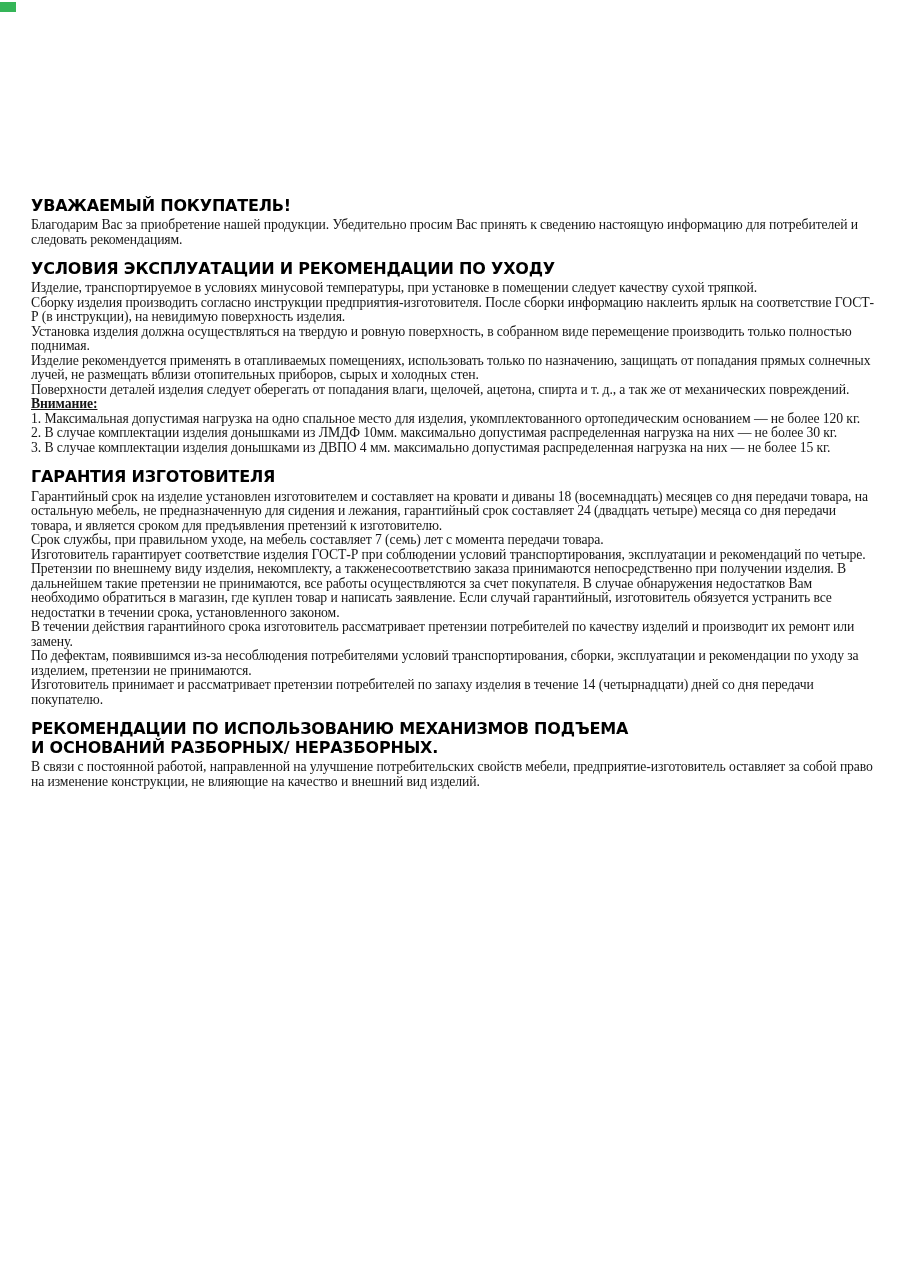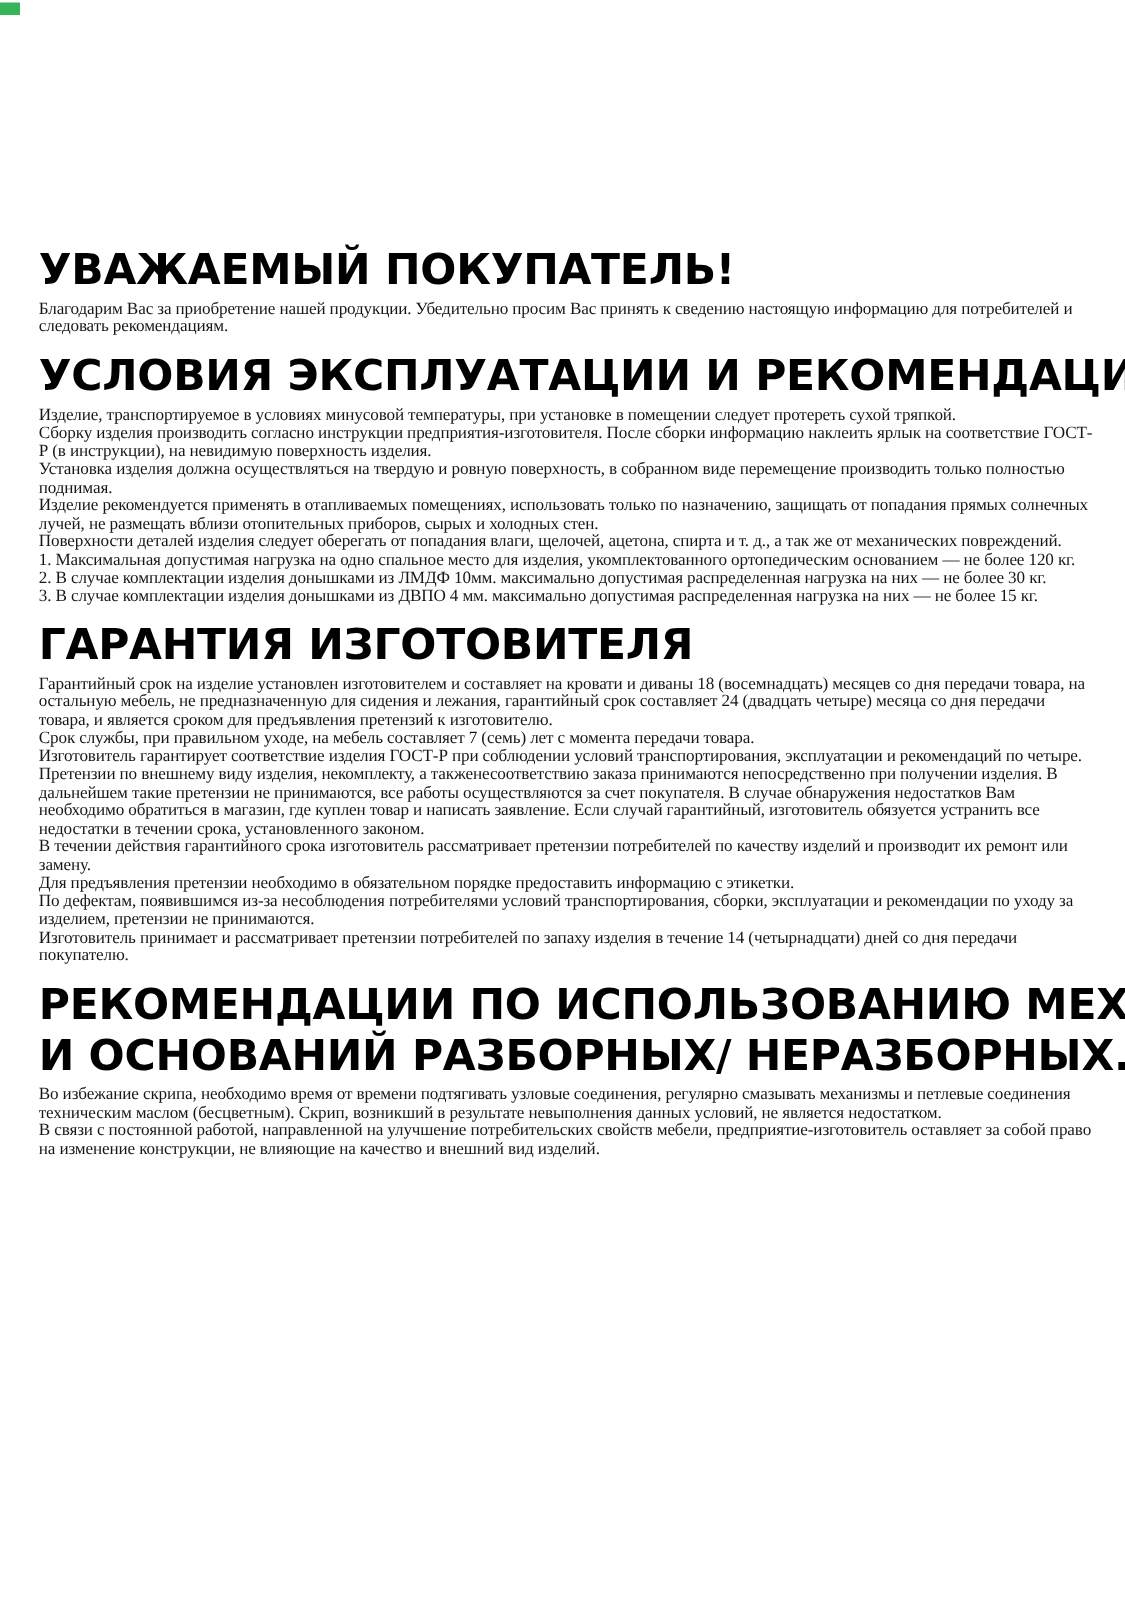"УВАЖАЕМЫЙ ПОКУПАТЕЛЬ!" .doc-heading { font-size: 34px -> 16px }
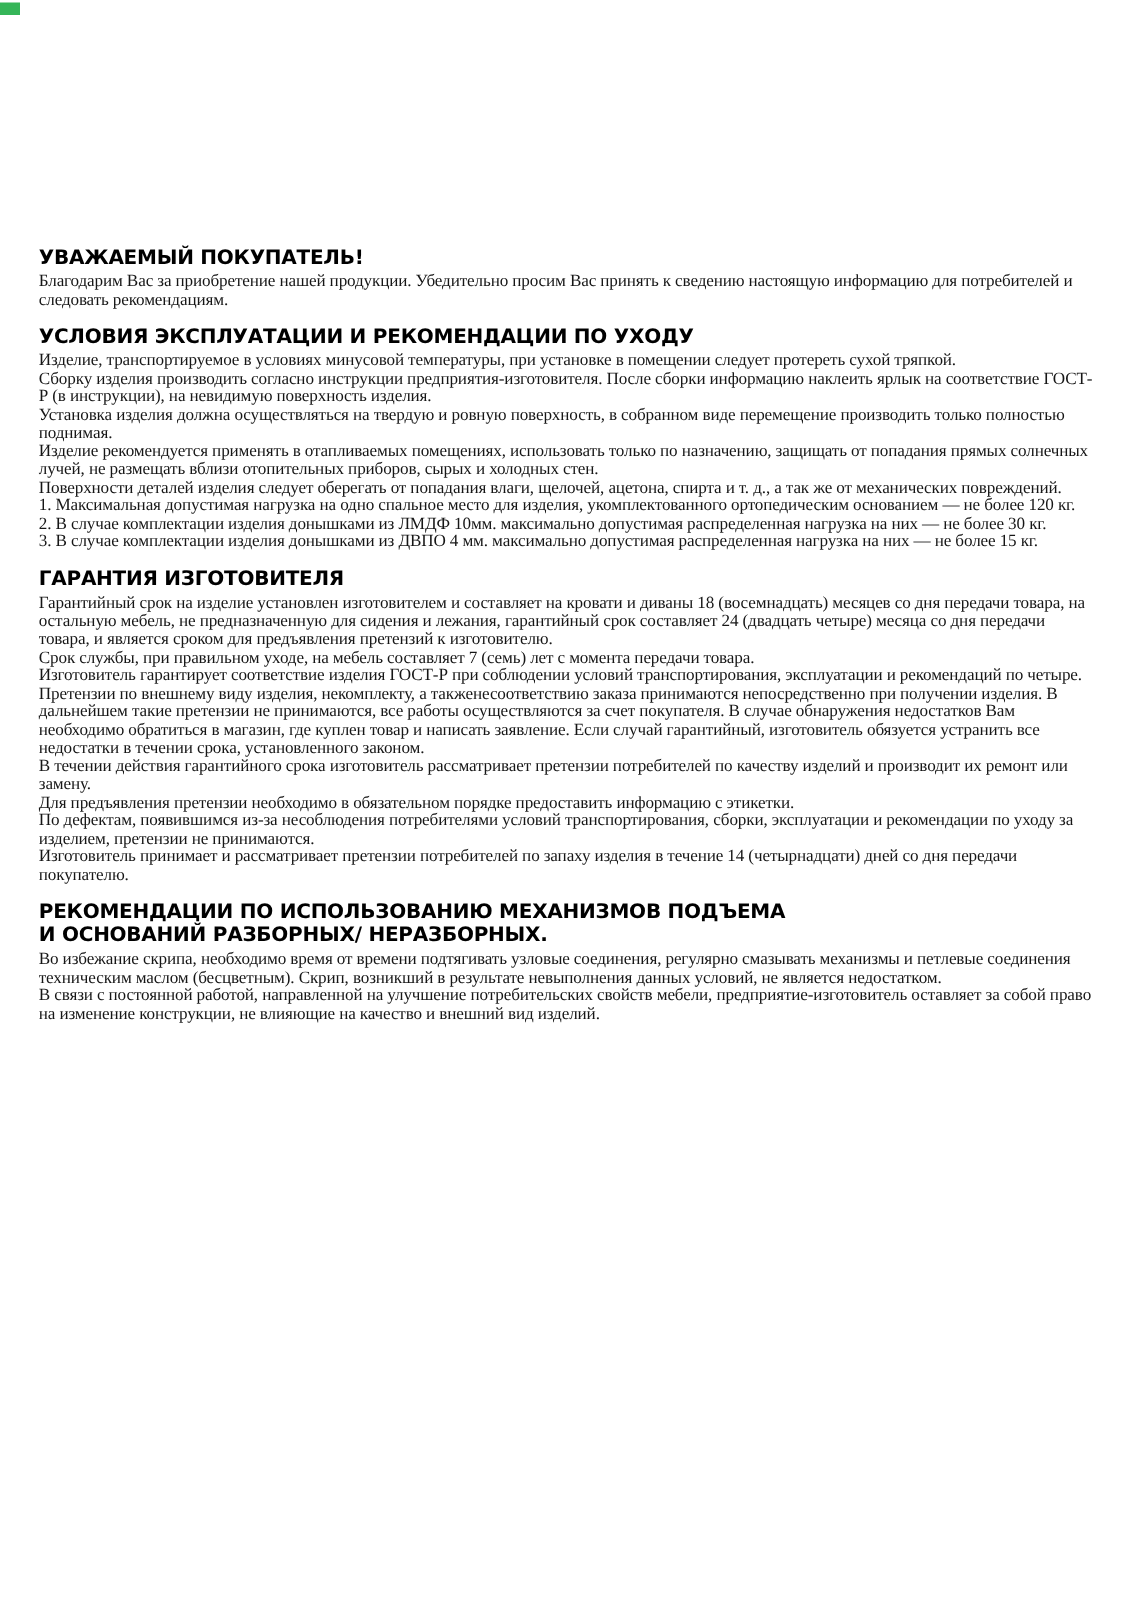"Изделие, транспортируемое в условиях" p { text: протереть -> качеству }
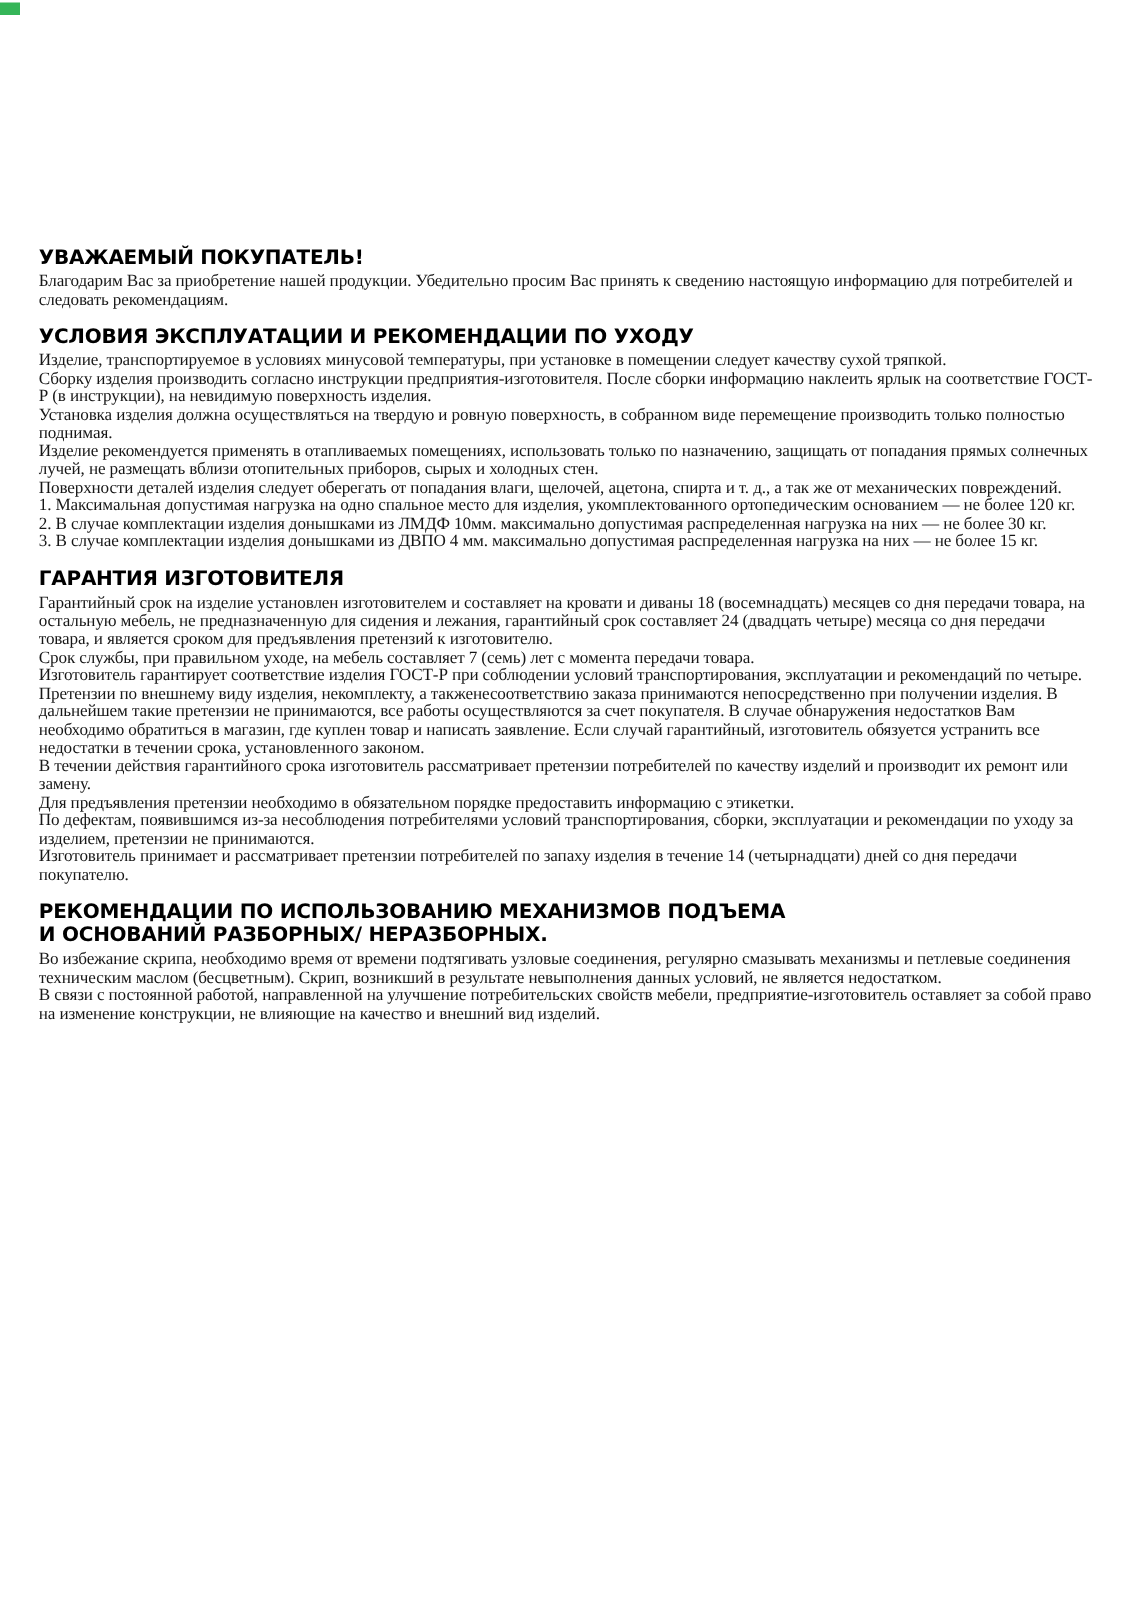"Внимание:" p.attention-label { html: none -> <p>Внимание:</p> }
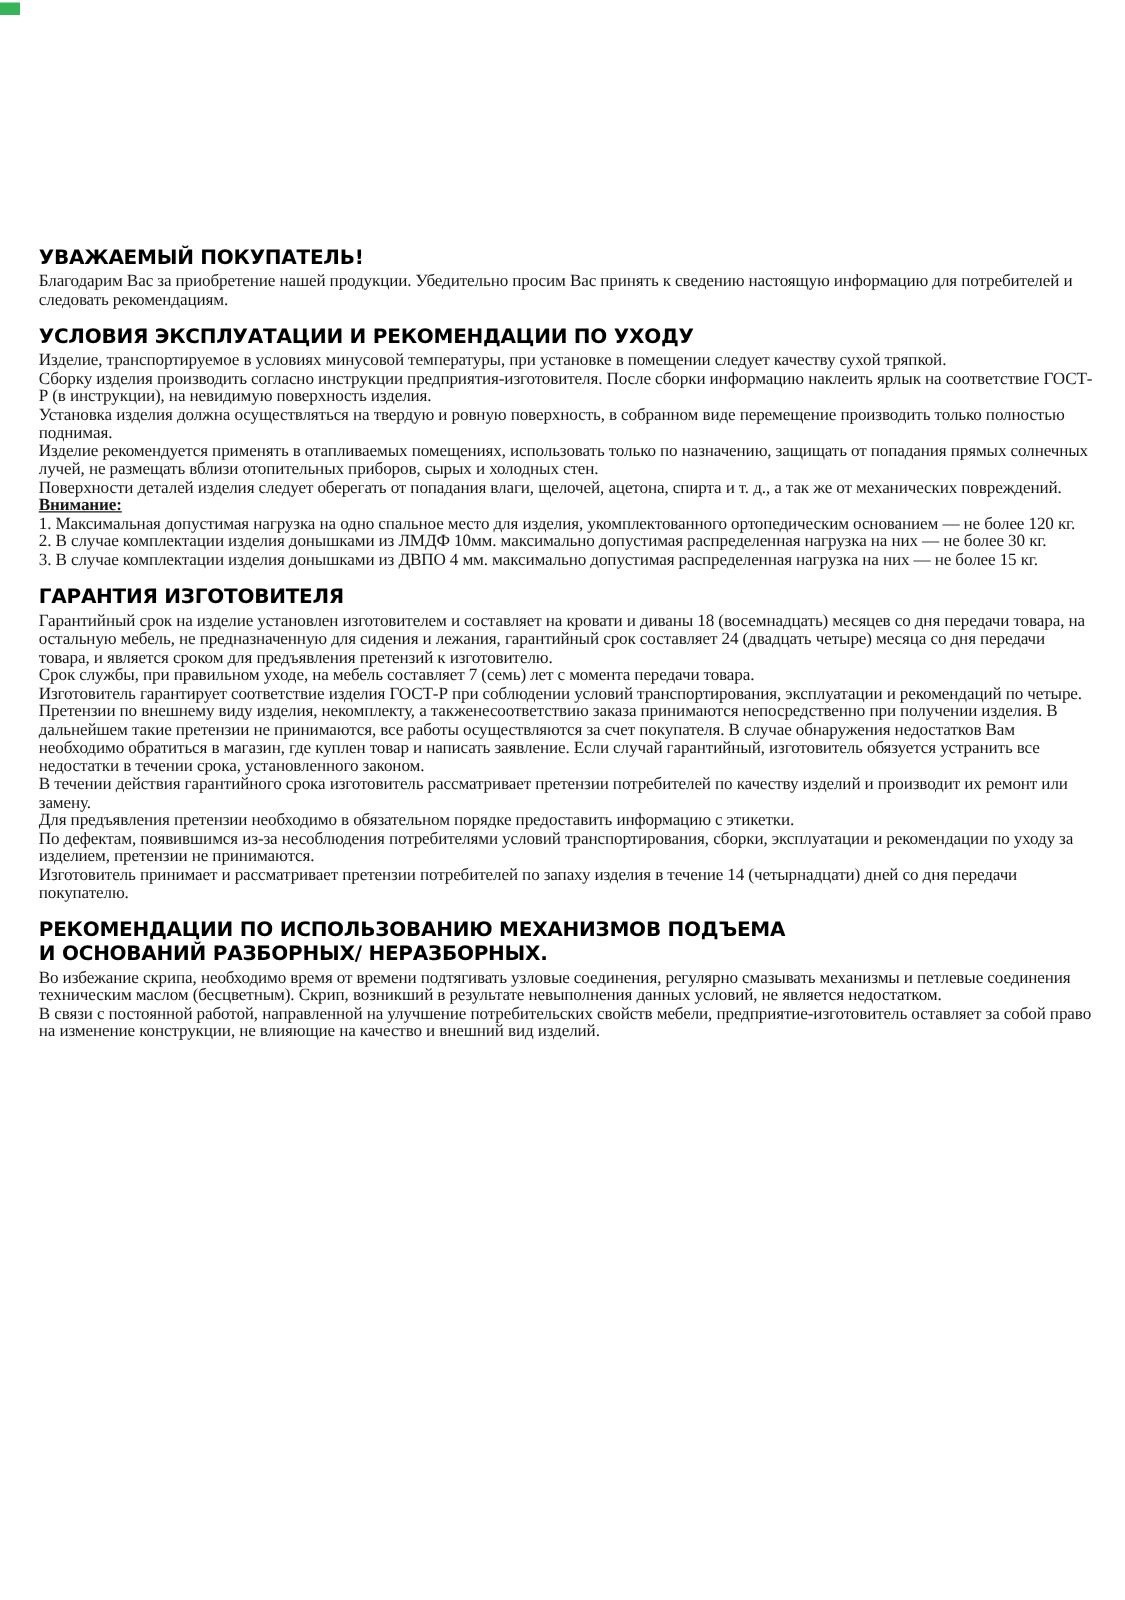"Для предъявления претензии необходимо в" p { html: <p>Для предъявления претензии необходимо в обязательном порядке предоставить информацию с этикетки.</p> -> none }
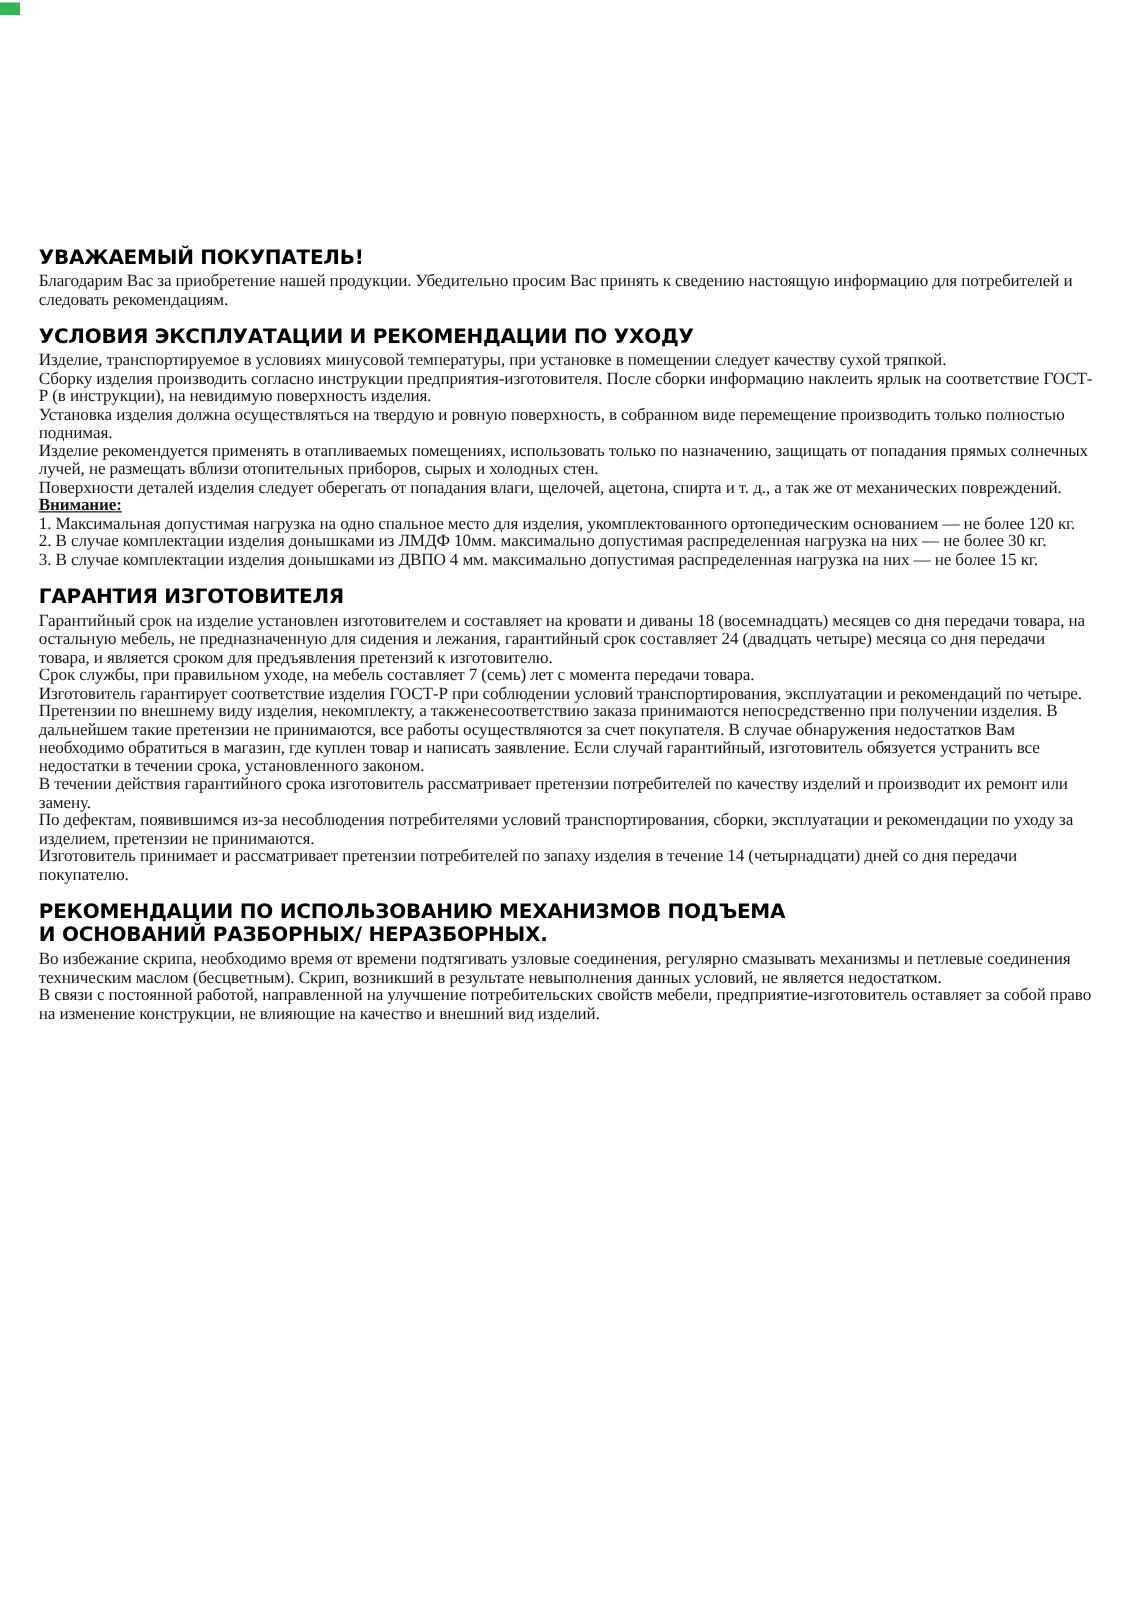"Во избежание скрипа, необходимо время" p { html: <p>Во избежание скрипа, необходимо время от времени подтягивать узловые соединения, регулярно смазывать механизмы и петлевые соединения техническим маслом (бесцветным). Скрип, возникший в результате невыполнения данных условий, не является недостатком.</p> -> none }
